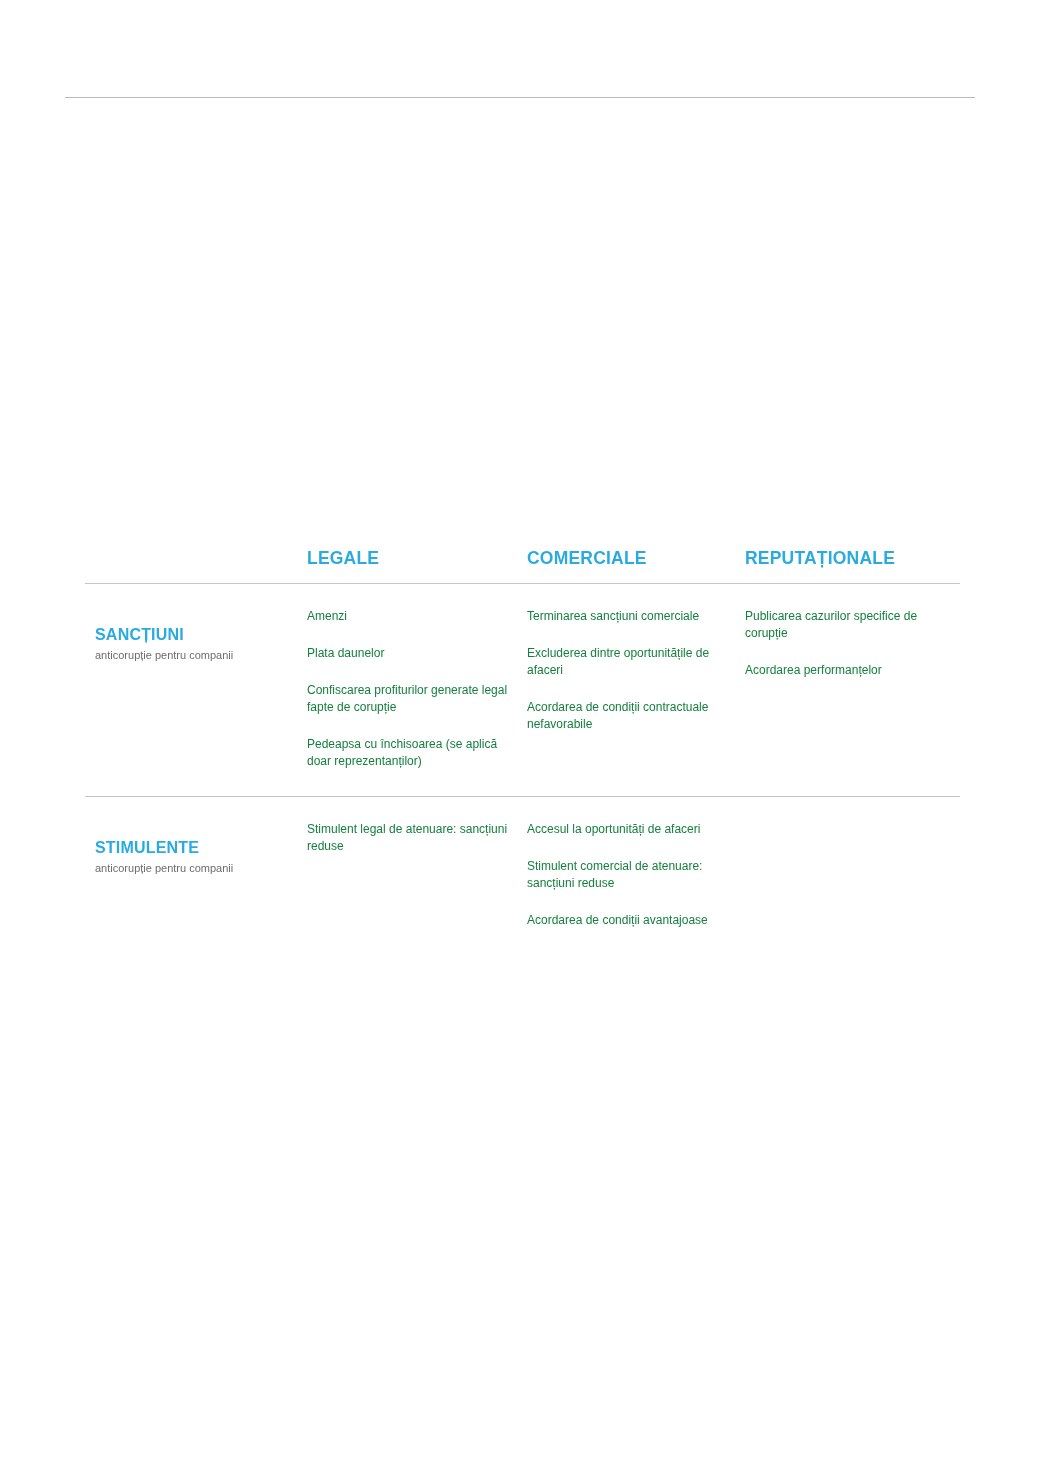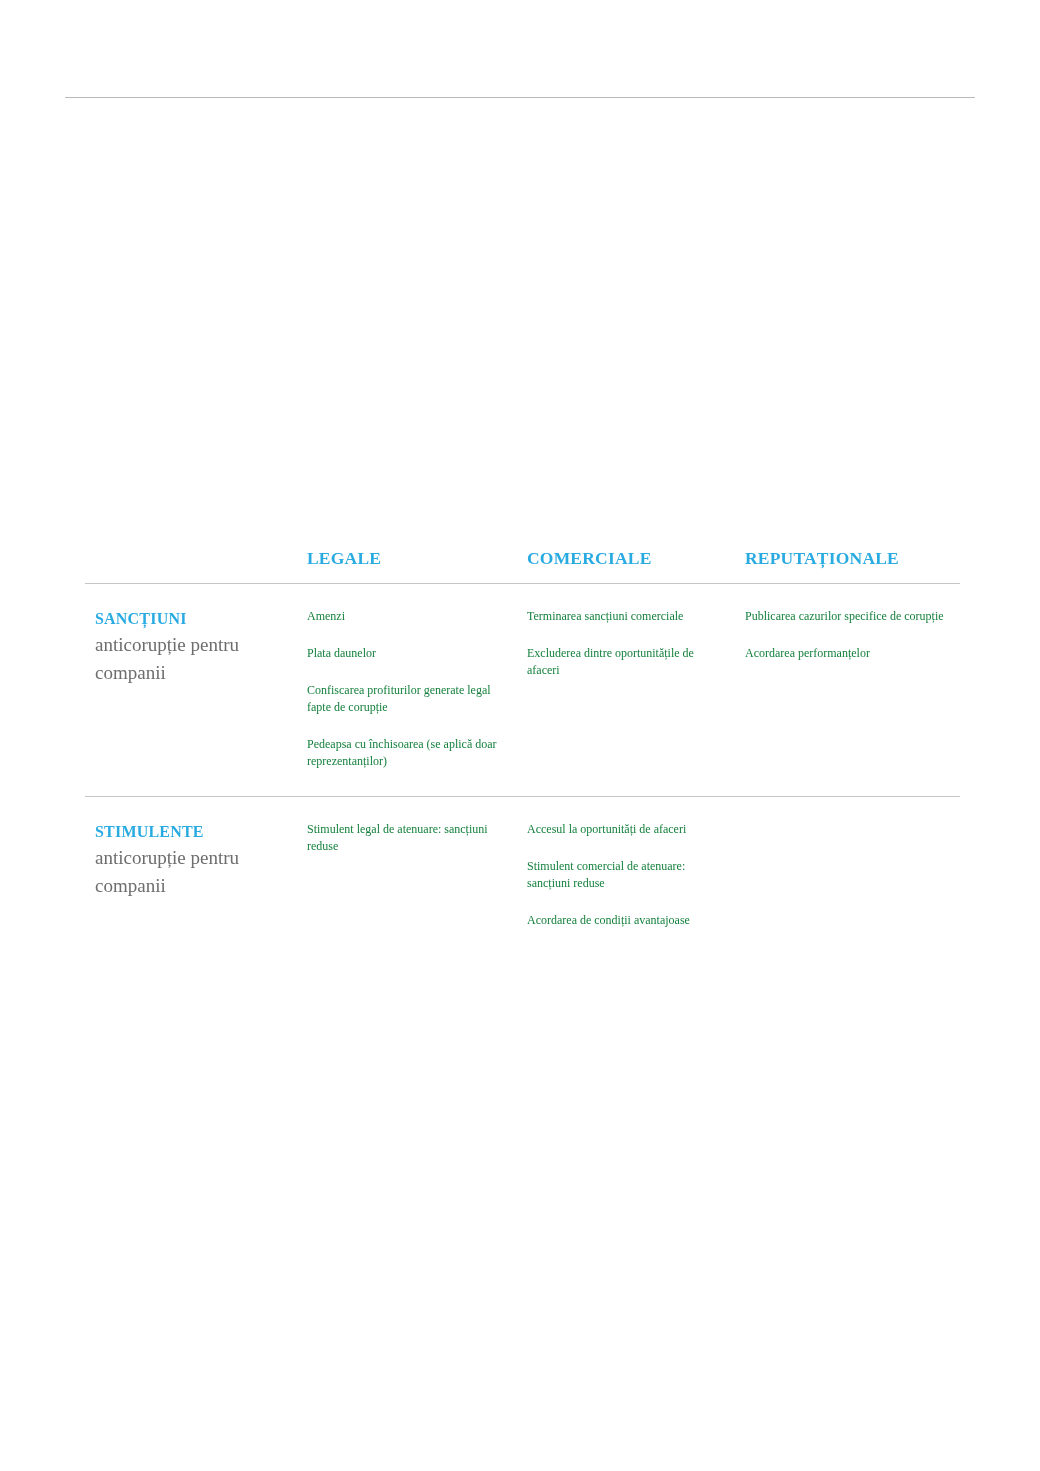"LEGALE" .page { font-family: Liberation Serif, serif -> Liberation Sans, sans-serif }
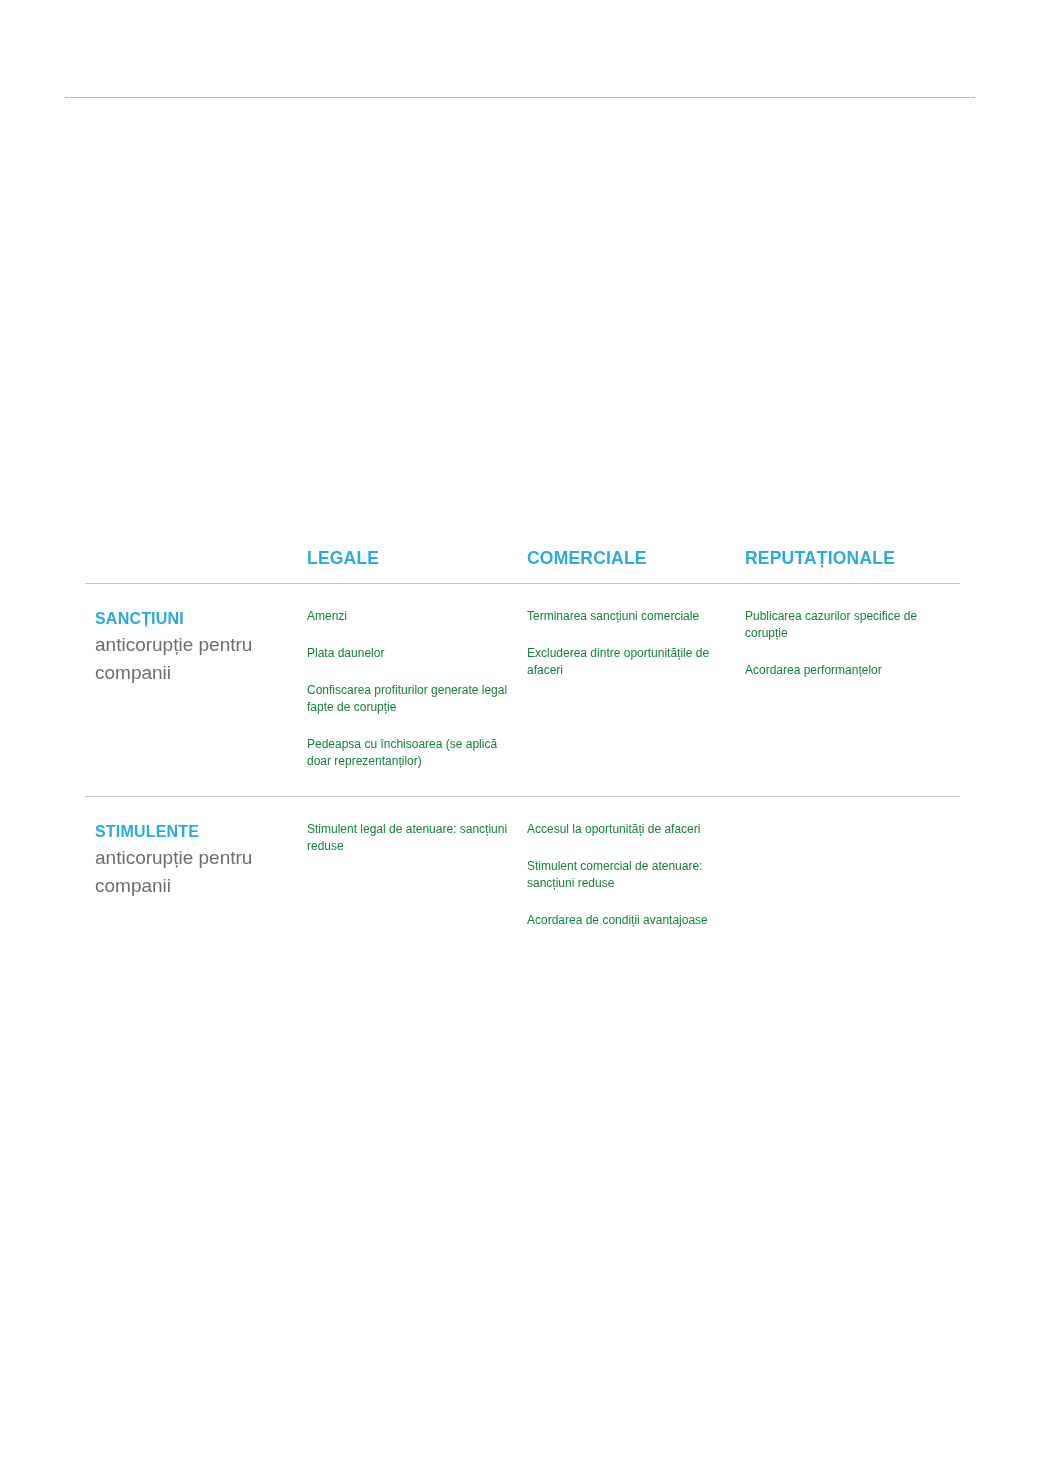"SANCȚIUNI" .row-title { margin: 0 0 1px 10px -> 16px 0 1px 10px }
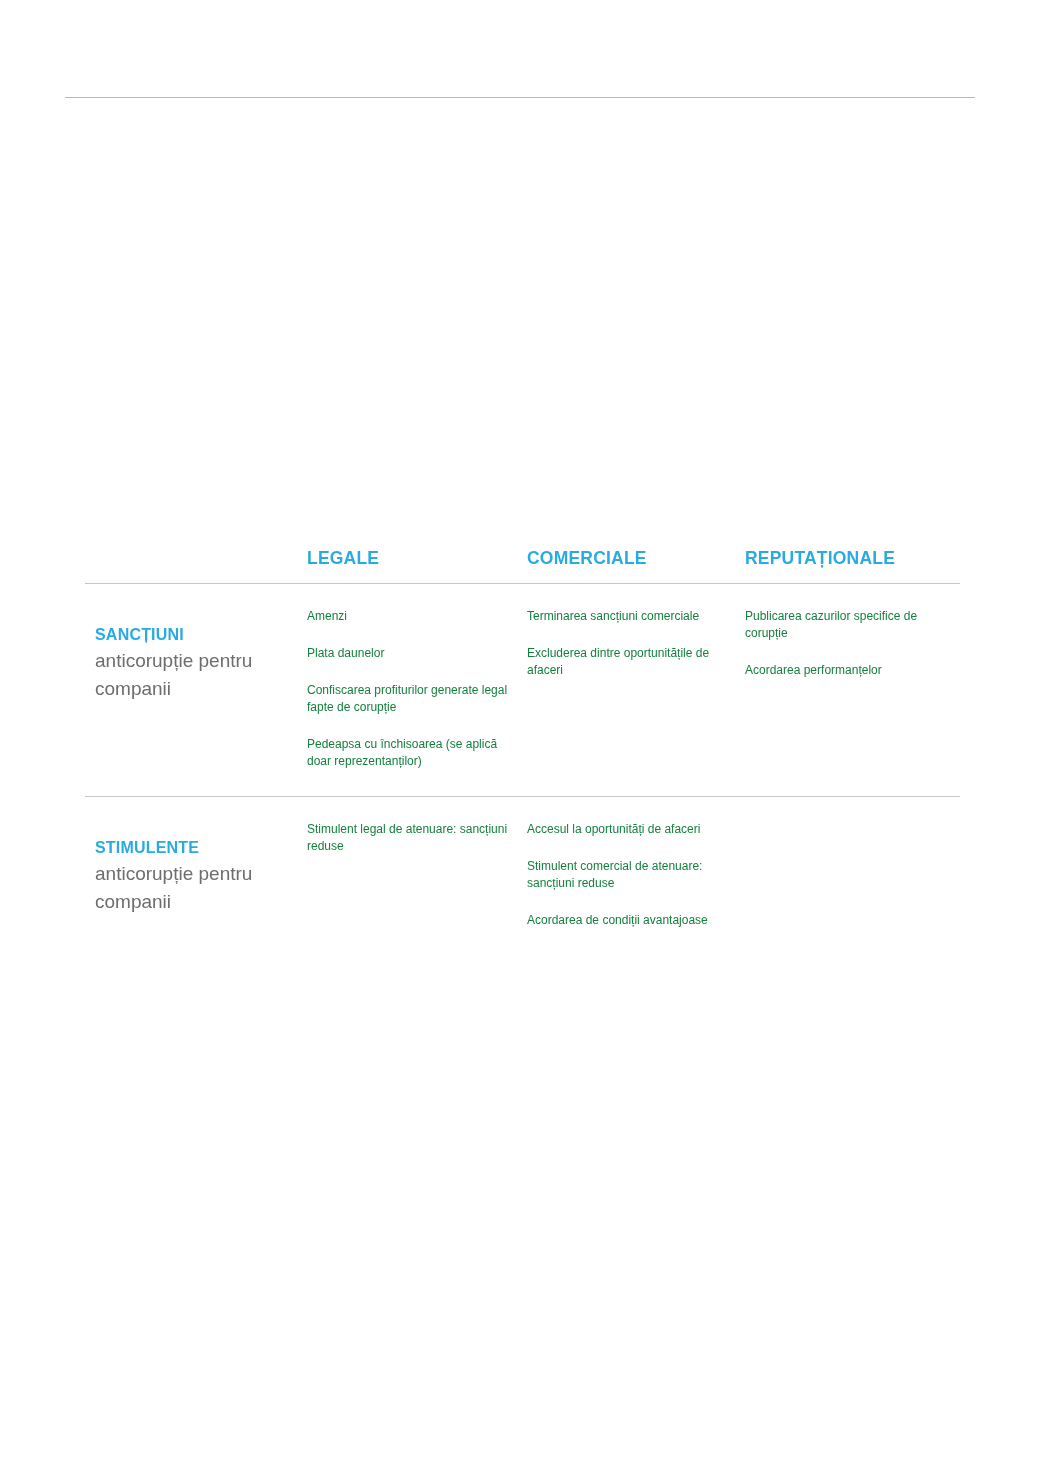"anticorupție pentru companii" .row-subtitle { font-size: 19px -> 11px }
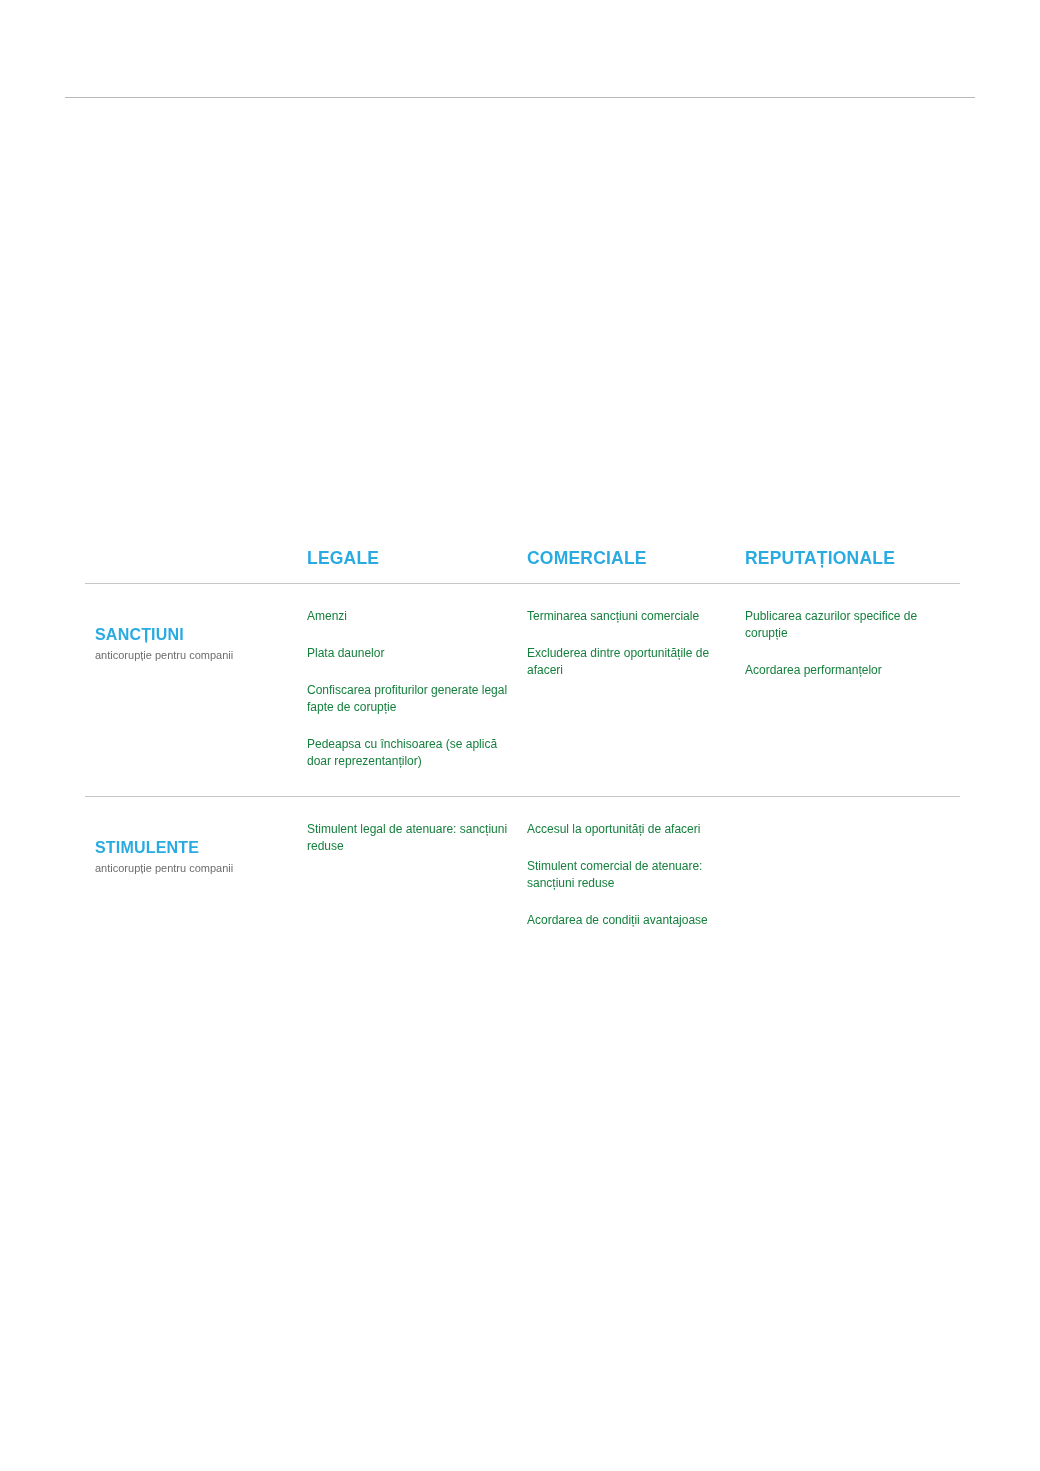"Acordarea de condiții contractuale" li { html: none -> <li>Acordarea de condiții contractuale nefavorabile</li> }
